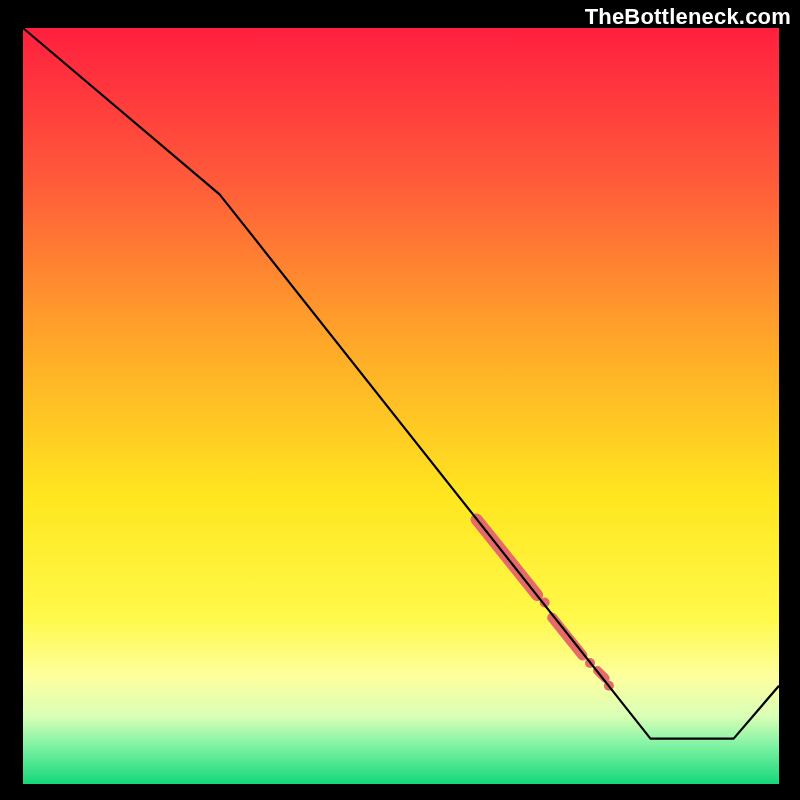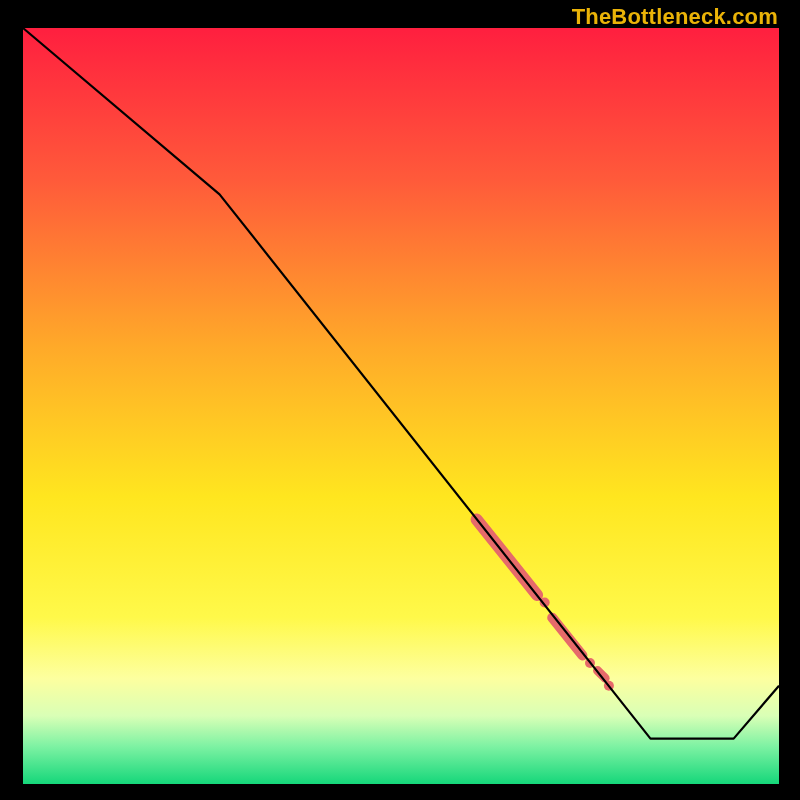"TheBottleneck.com" .watermark { color: #eab308 -> #ffffff; right: 22px -> 9px }
